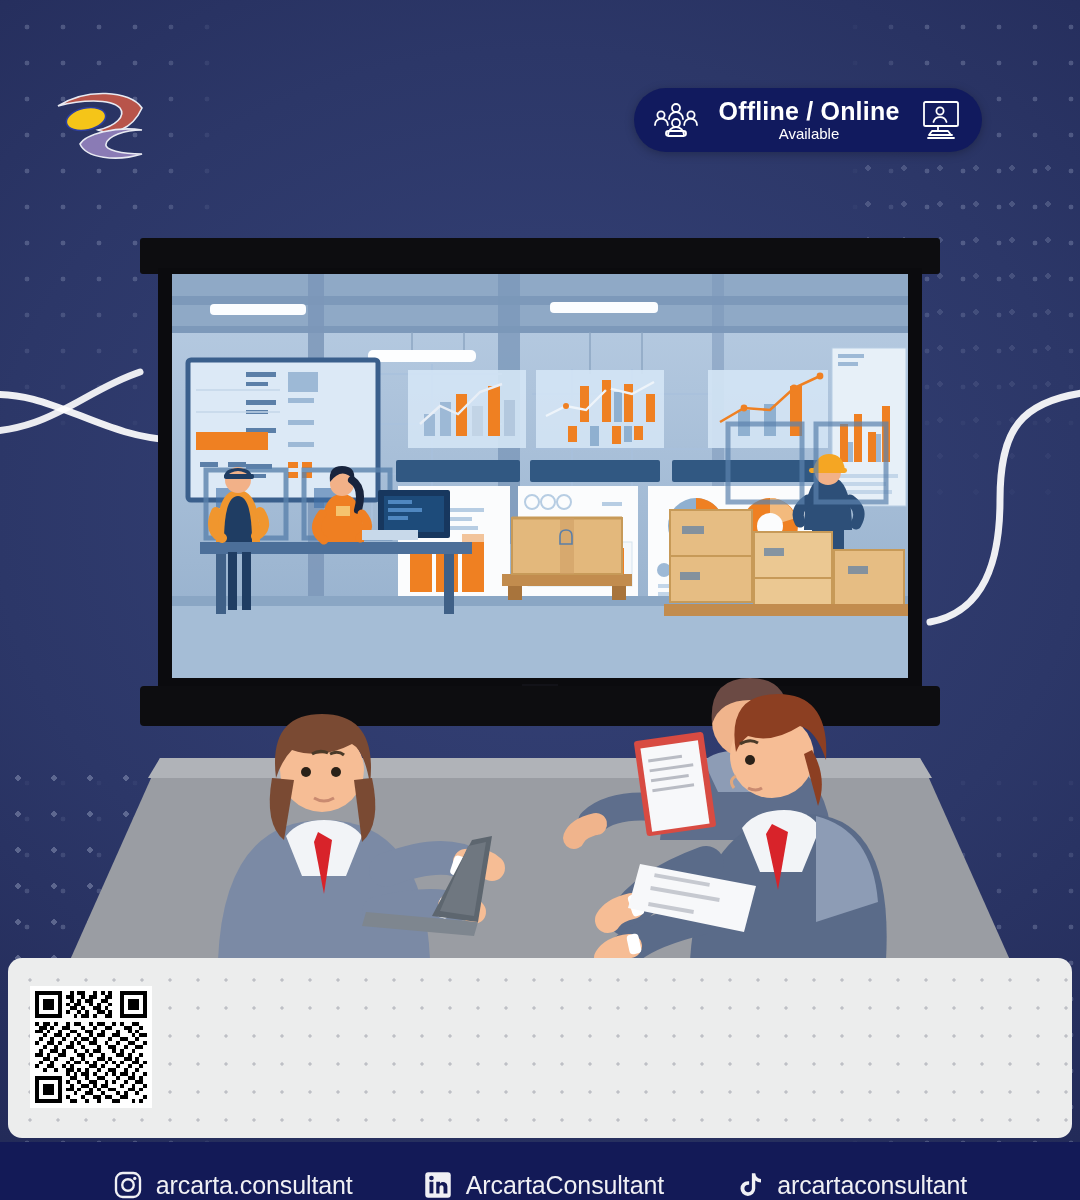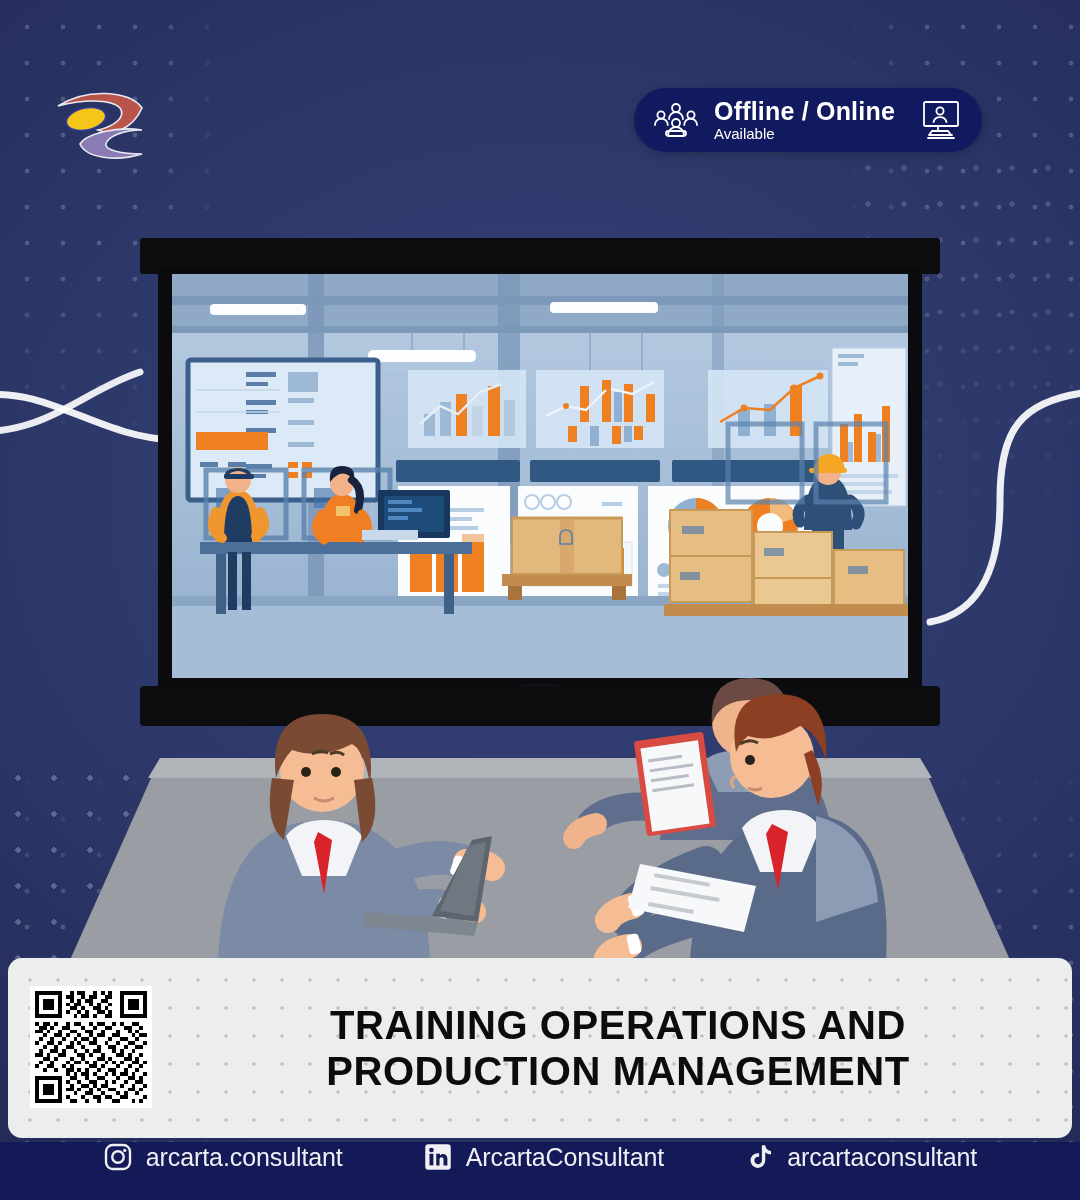"Offline / Online" .badge-text { text-align: left -> center }
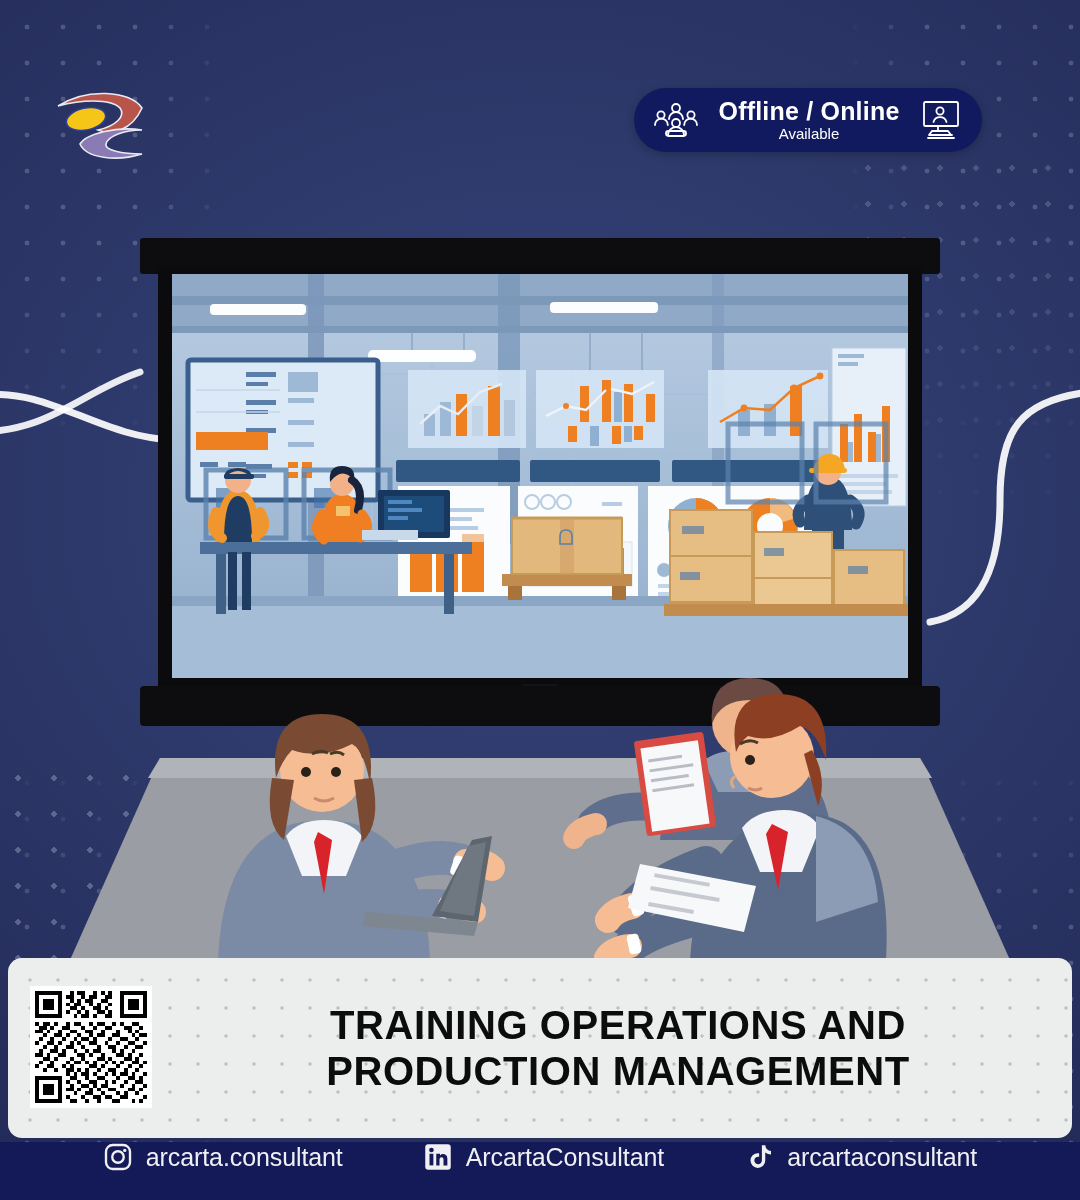"TRAINING OPERATIONS AND PRODUCTION" div.title { html: <div>TRAINING OPERATIONS AND PRODUCTION MANAGEMENT</div> -> none }
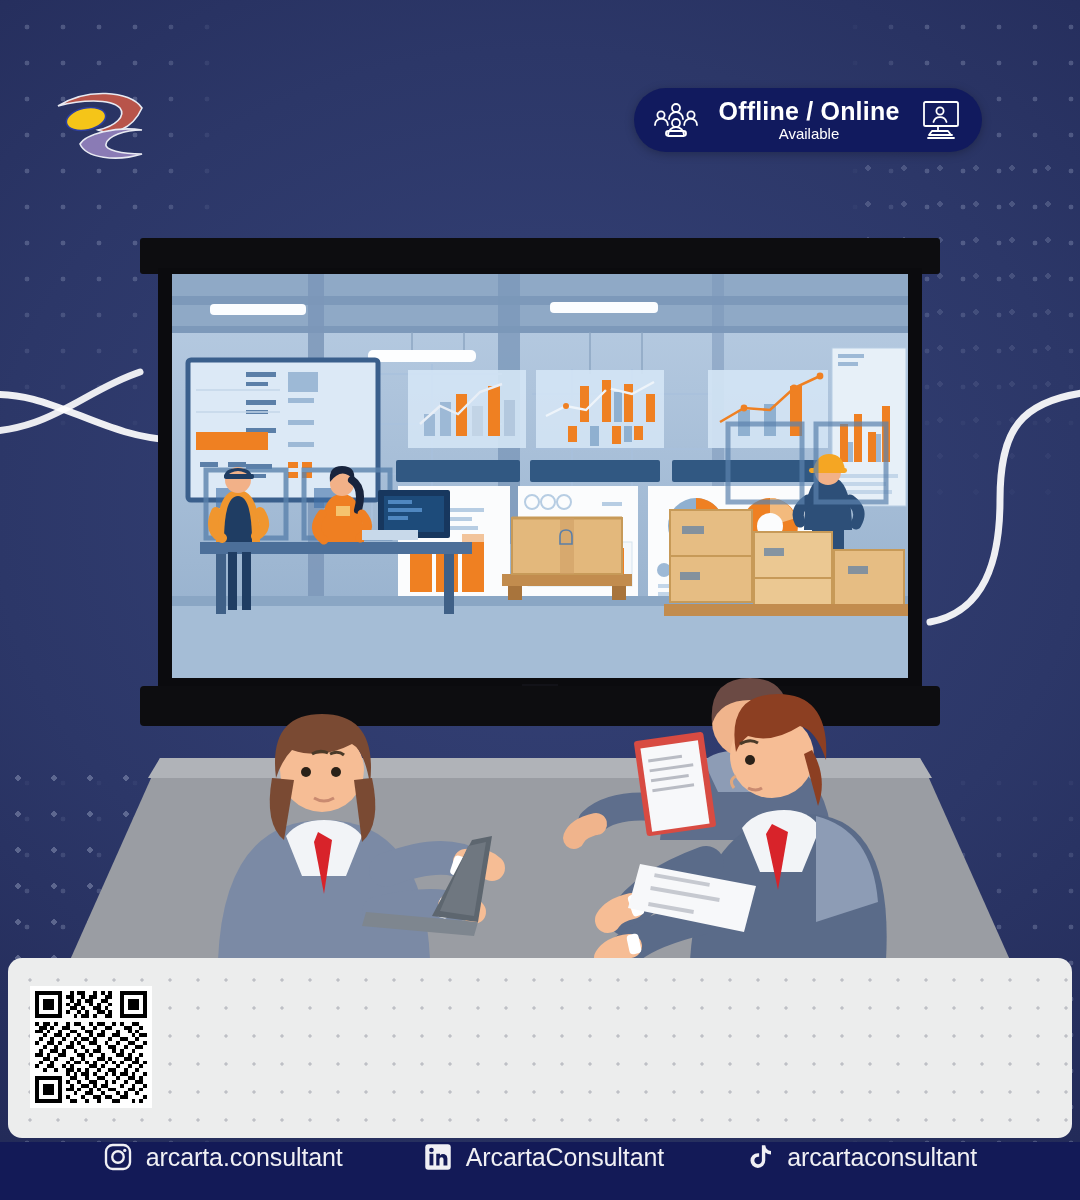"arcarta.consultant" .footer { align-items: flex-start -> flex-end; gap: 12px -> 2px }
